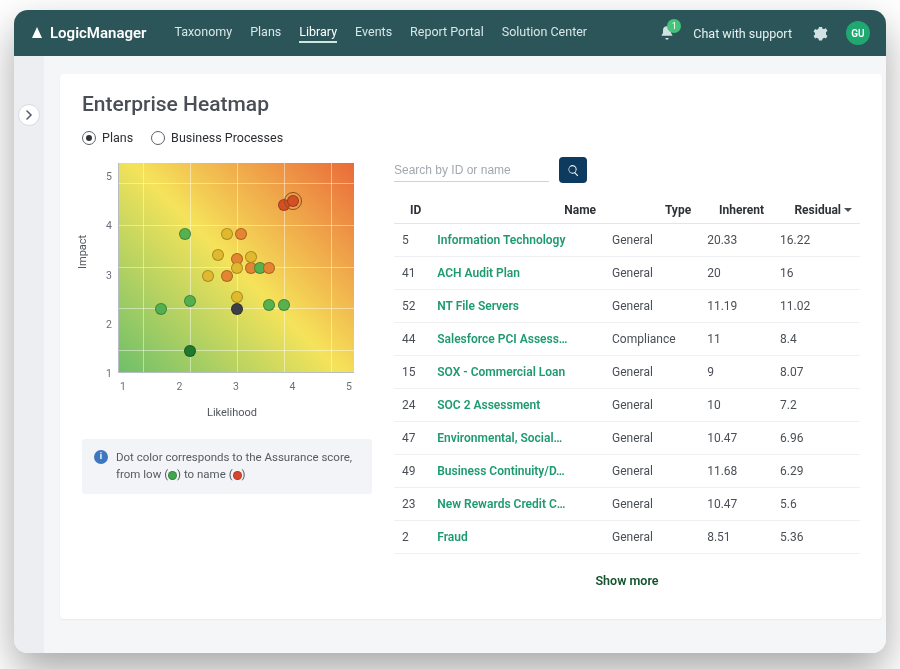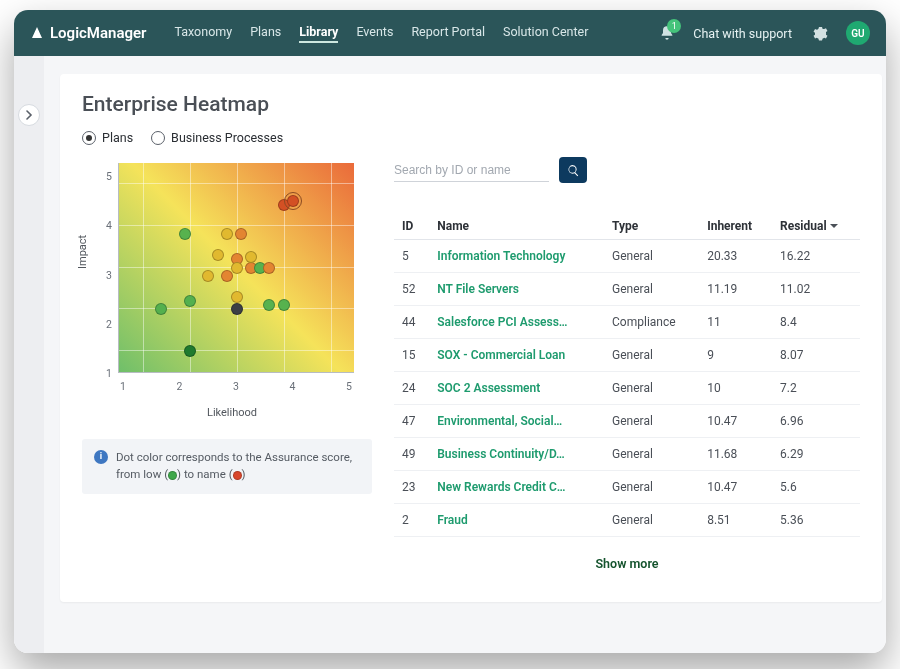"Library" .nav a.active { font-weight: 700 -> 400 }
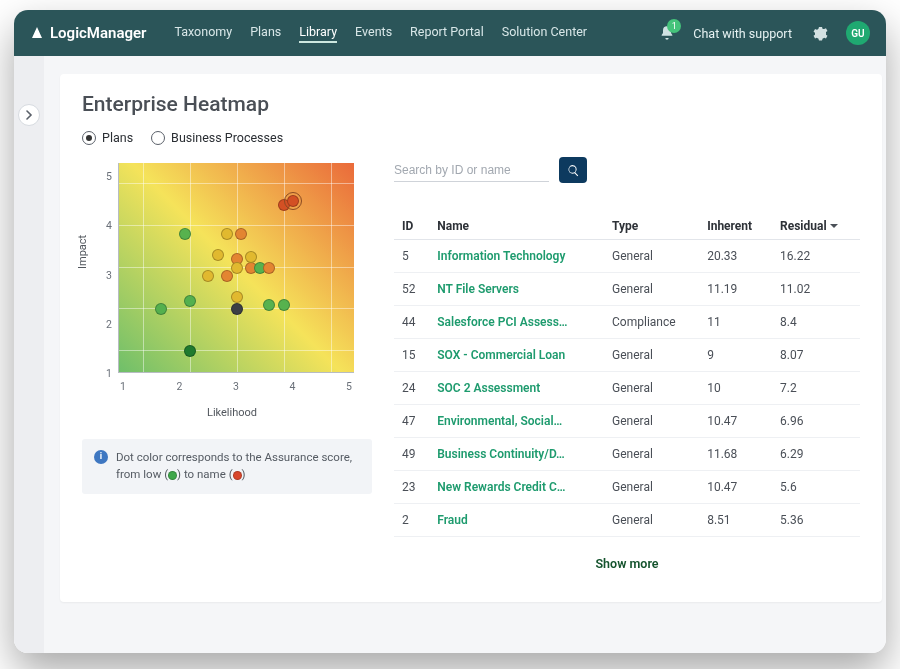"Search by ID or name" .searchrow { margin-bottom: 30px -> 14px }
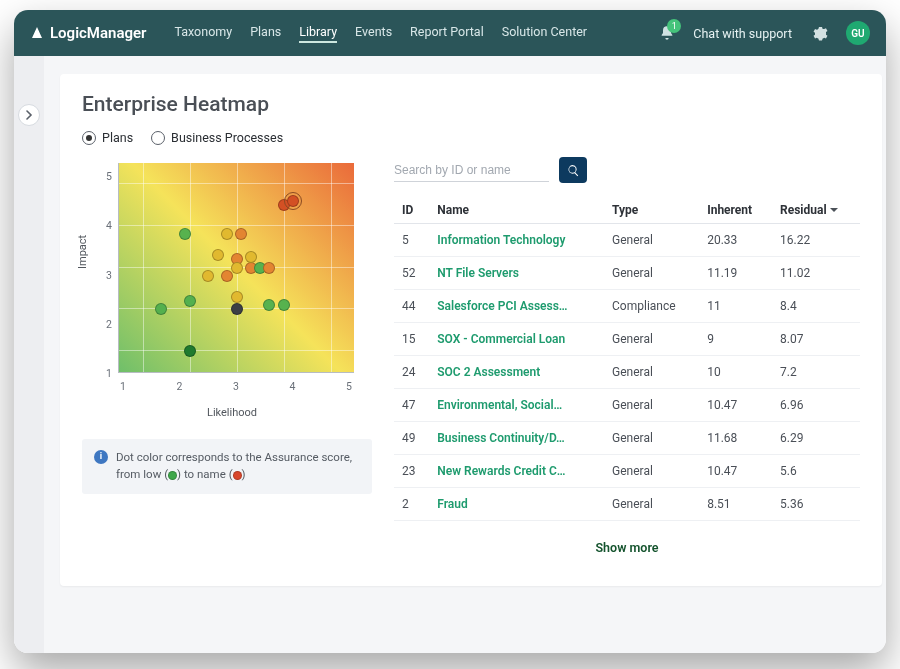"ID" th { text-align: left -> right }
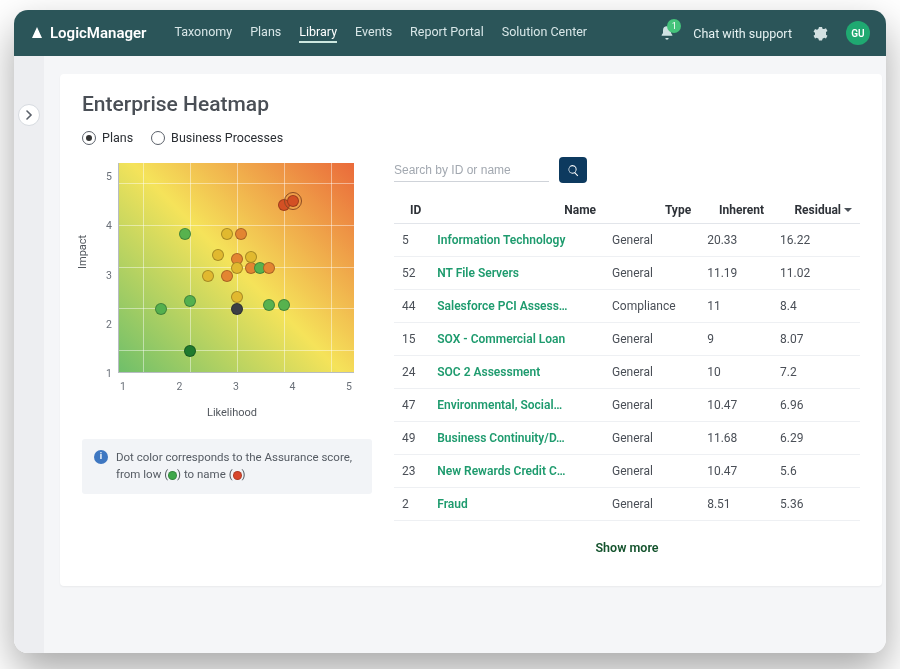"41" tr { html: none -> <tr> <td>41</td> <td>ACH Audit Plan</td> <td>General</td> <td>20</td> <td>16</td> </tr> }
